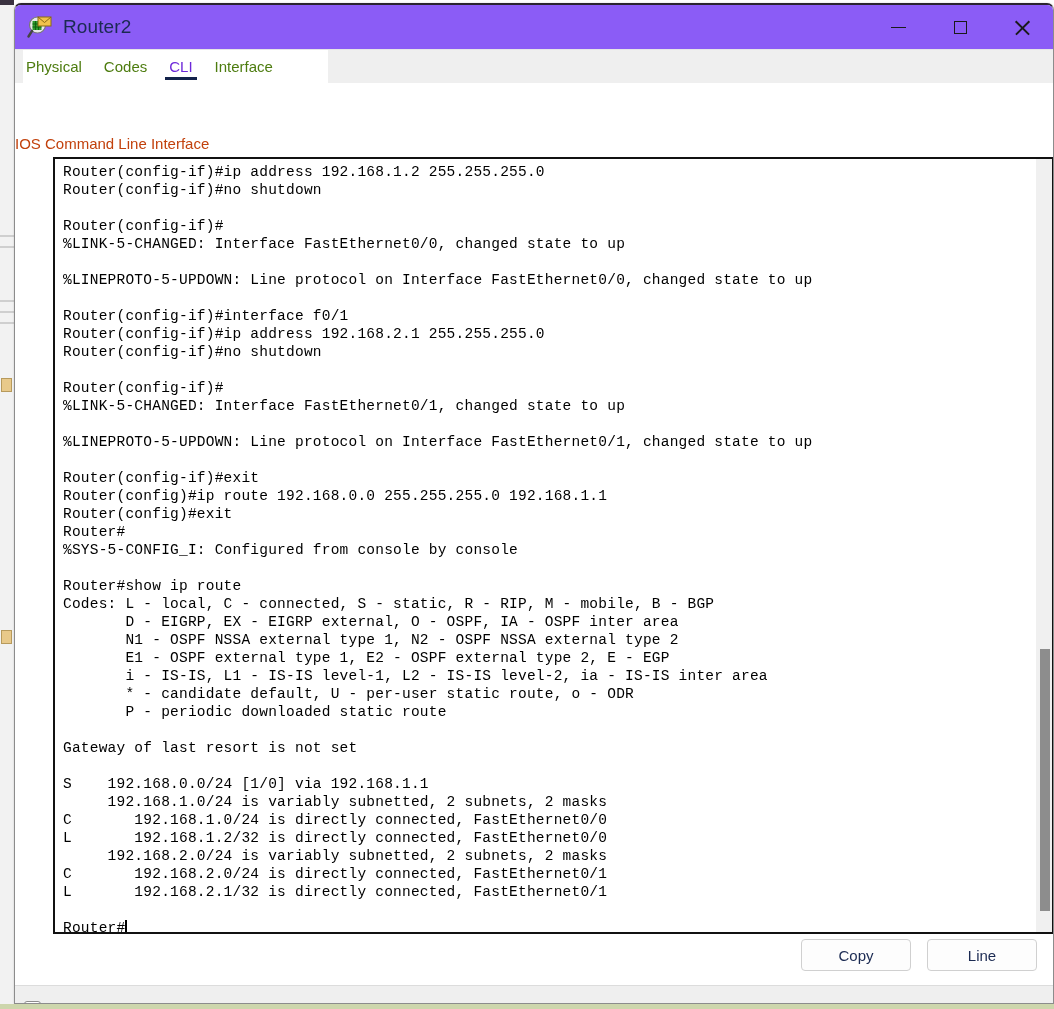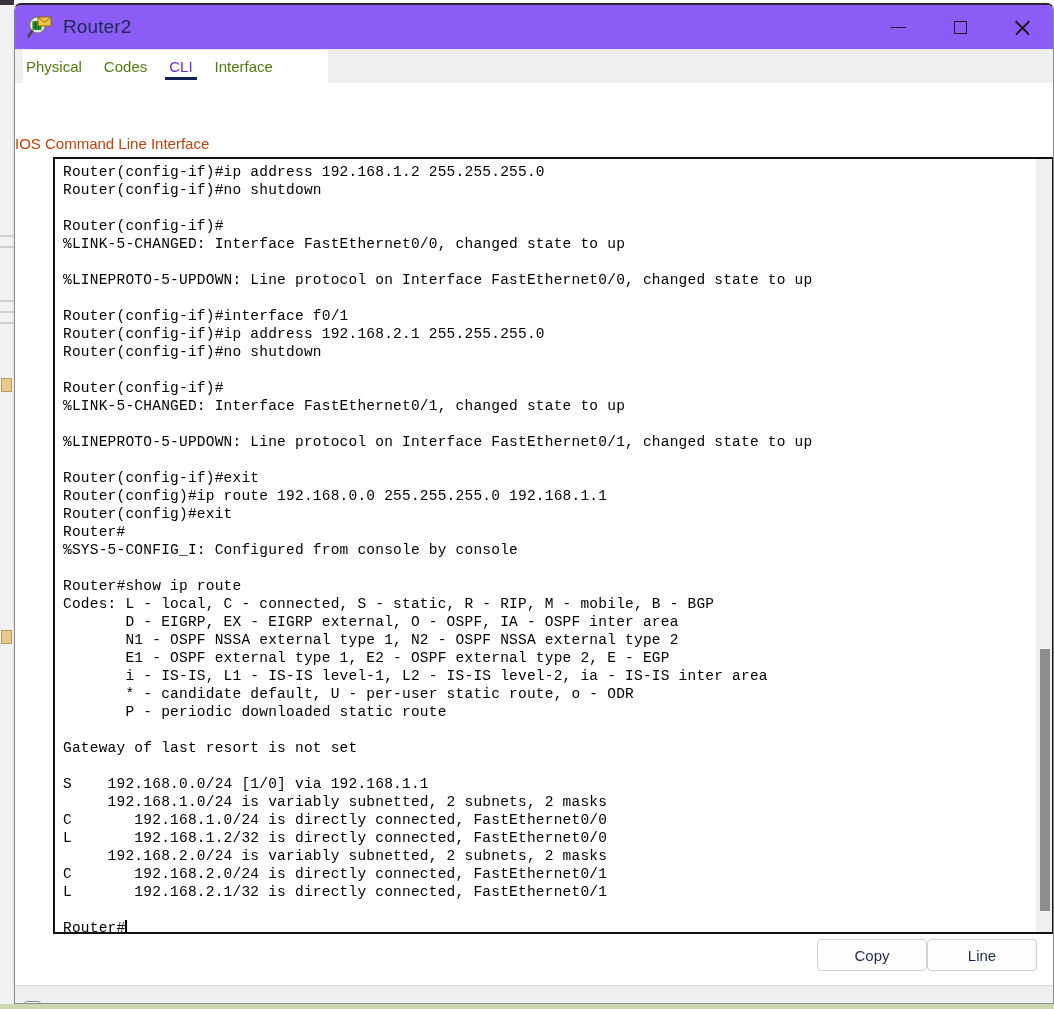"Copy" #btnrow { gap: none -> 16px }
